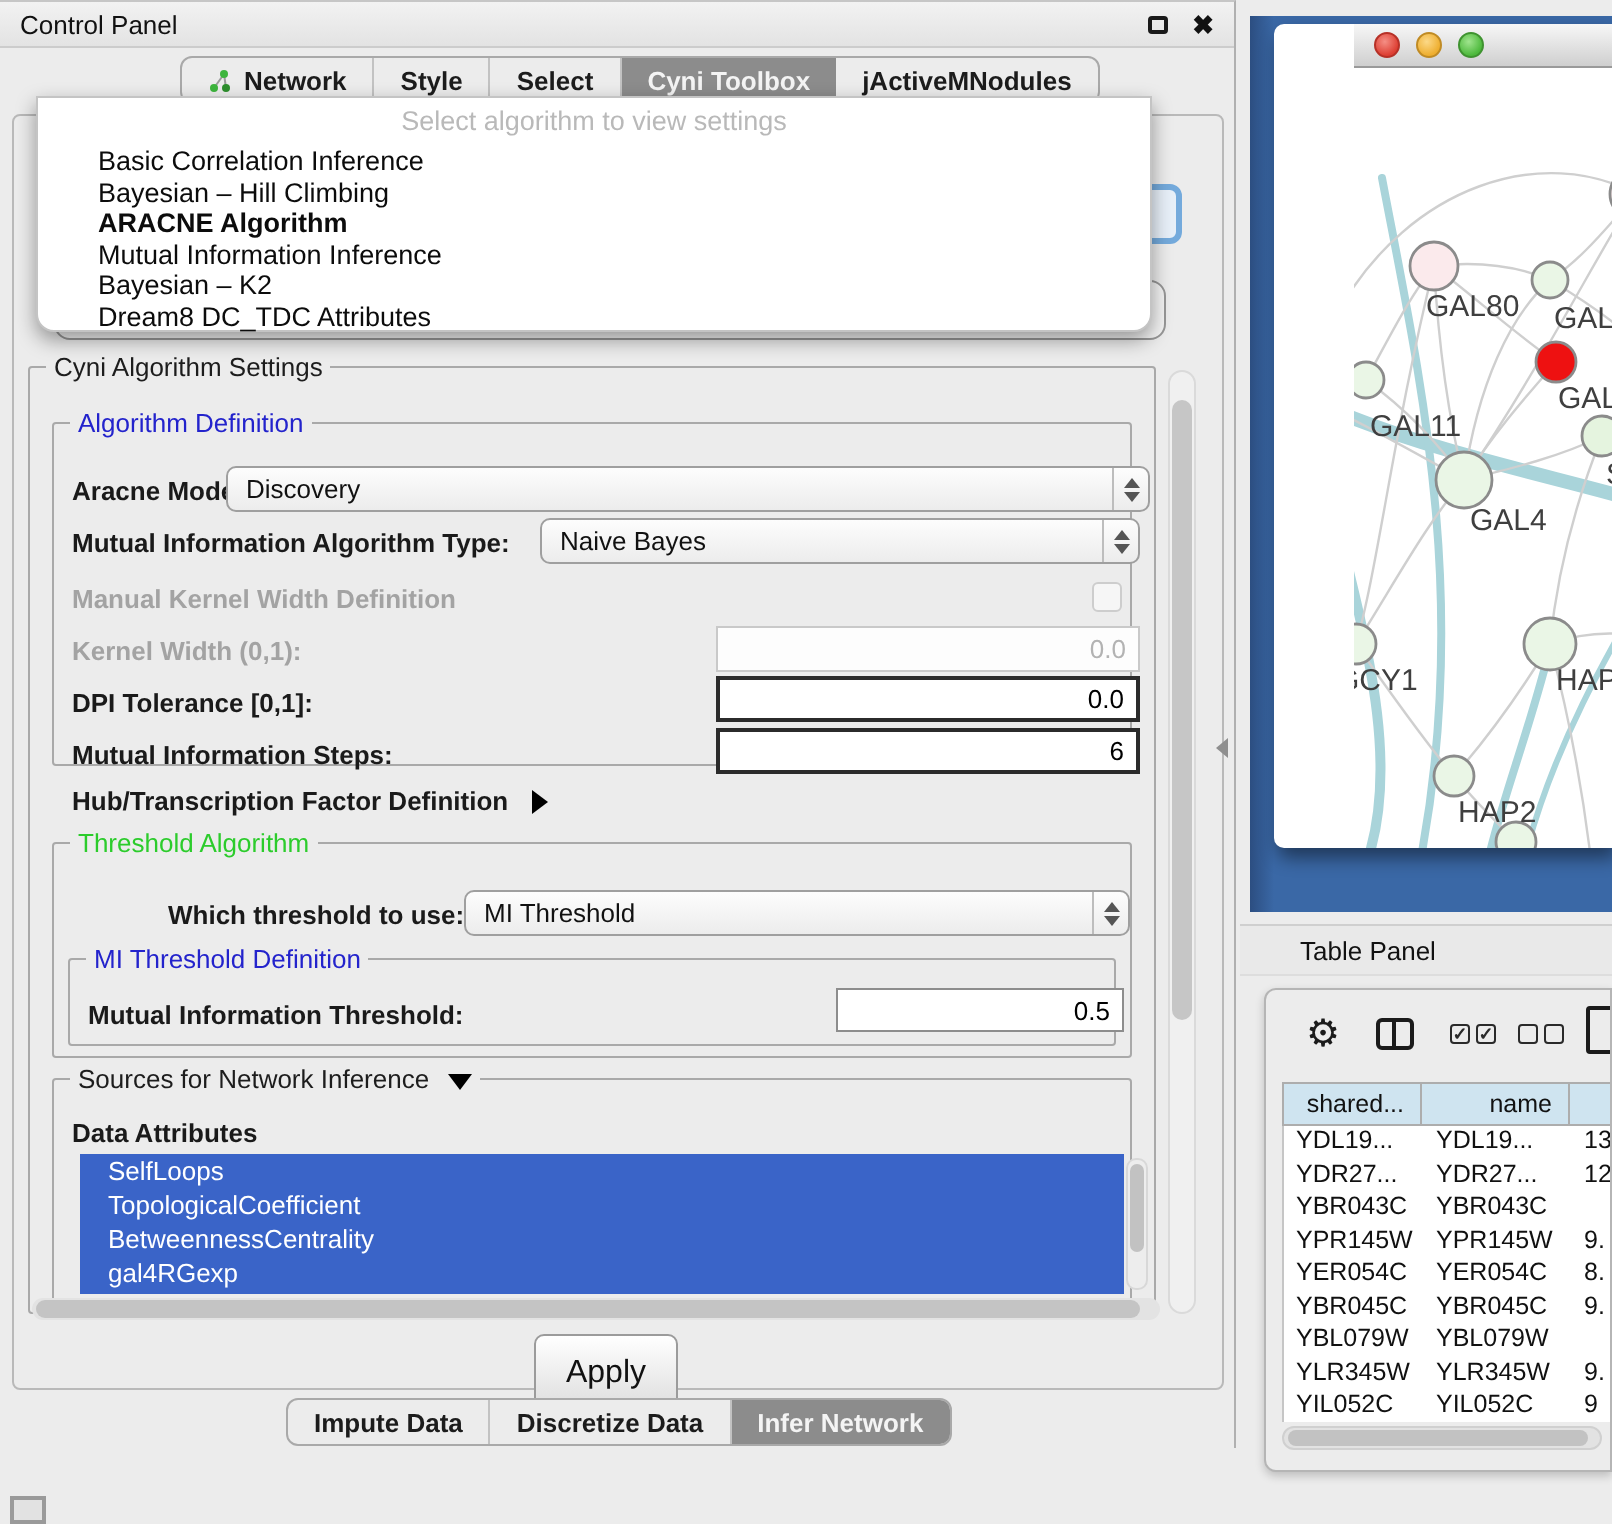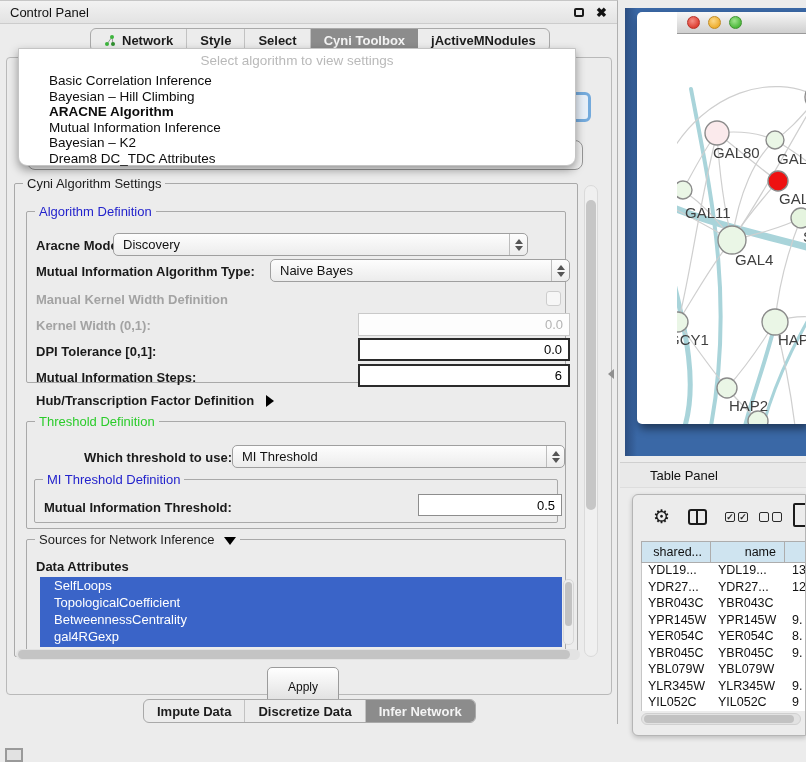"Discovery" div.combo { width: 415px -> 462px }
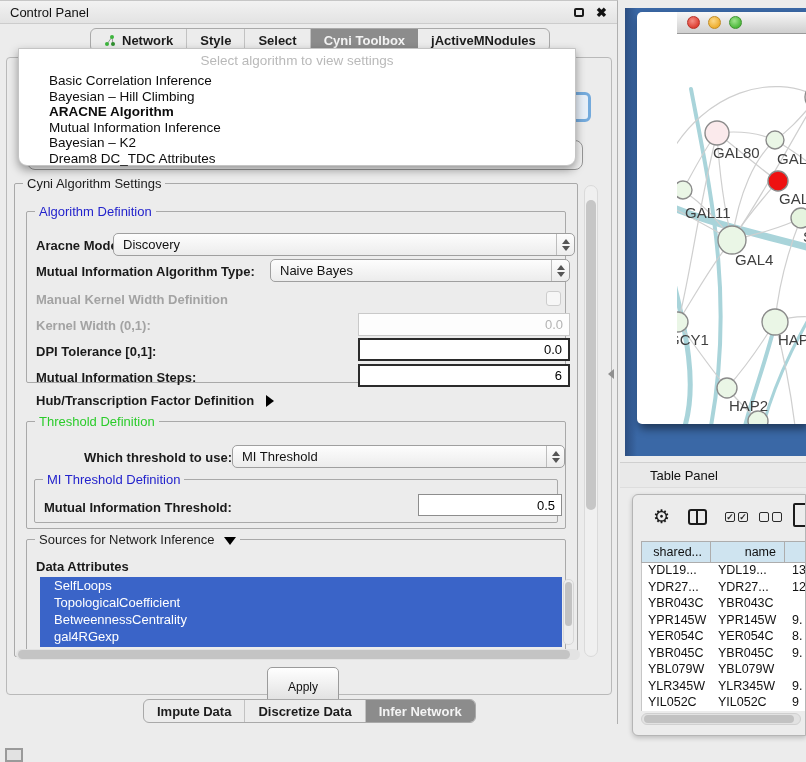"Threshold Definition" span.legend { text: Definition -> Algorithm }
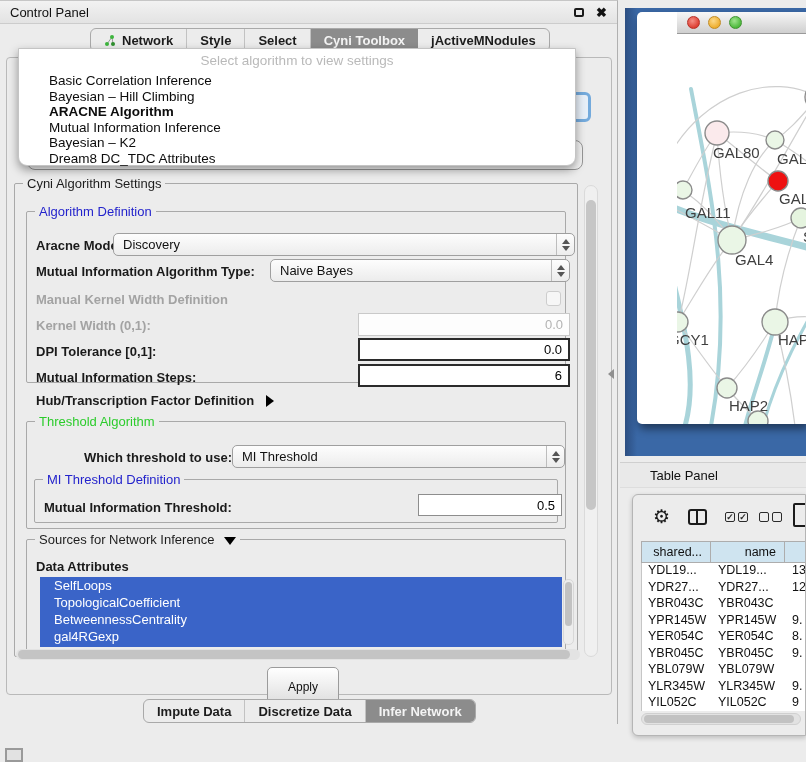"Apply" .apply-btn { font-size: 12px -> 16px }
